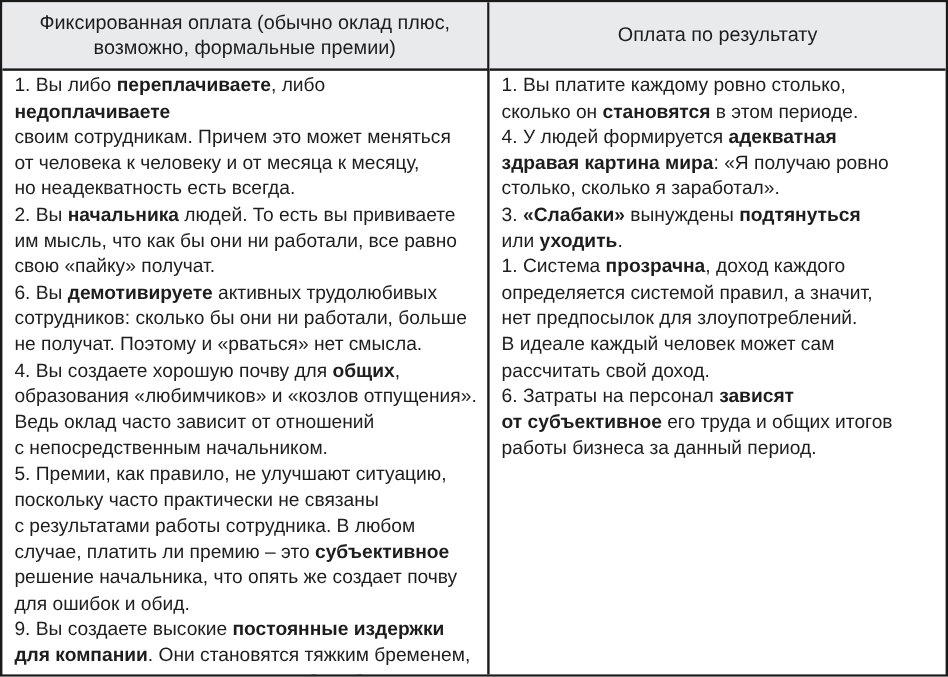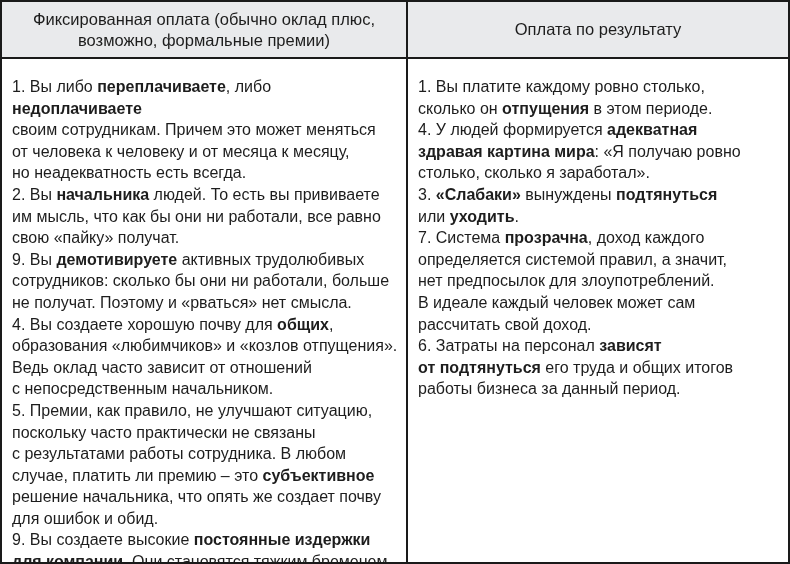"1. Вы либо переплачиваете, либо" .body-cell { padding: 17px 8px 0 10px -> 2px 8px 0 10px }
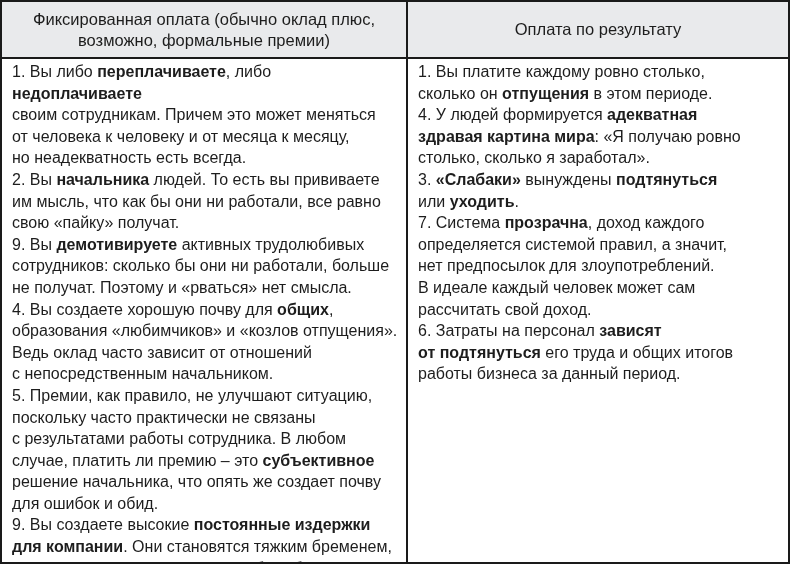"отпущения" span.b { text: отпущения -> становятся }
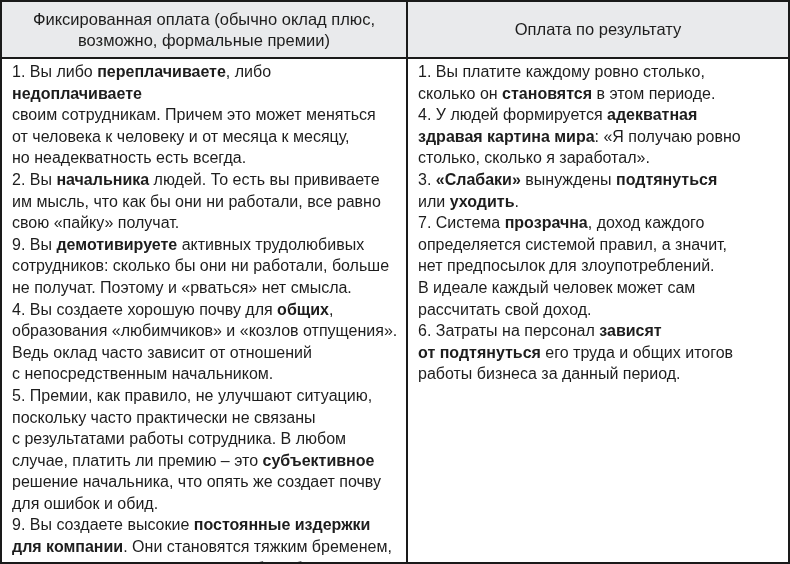"7. Система" span { text: 7 -> 1 }
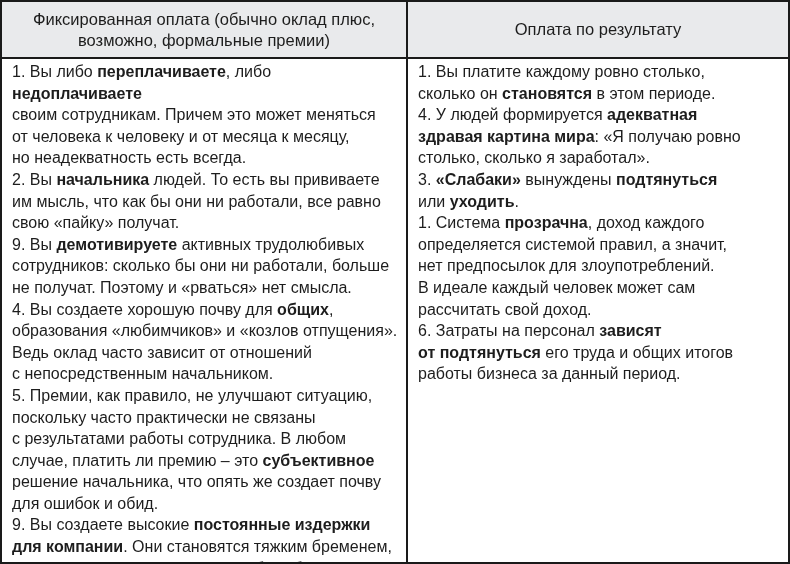"9. Вы" span { text: 9 -> 6 }
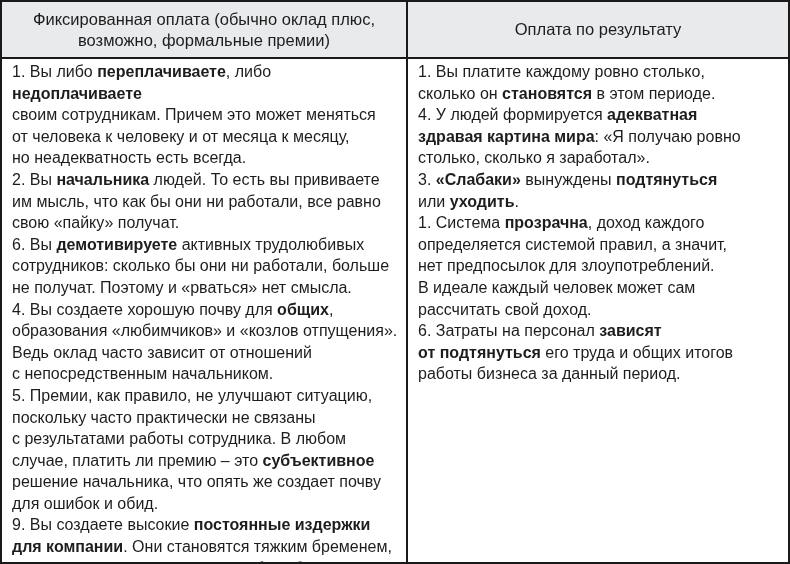"от подтянуться" span.b { text: подтянуться -> субъективное }
